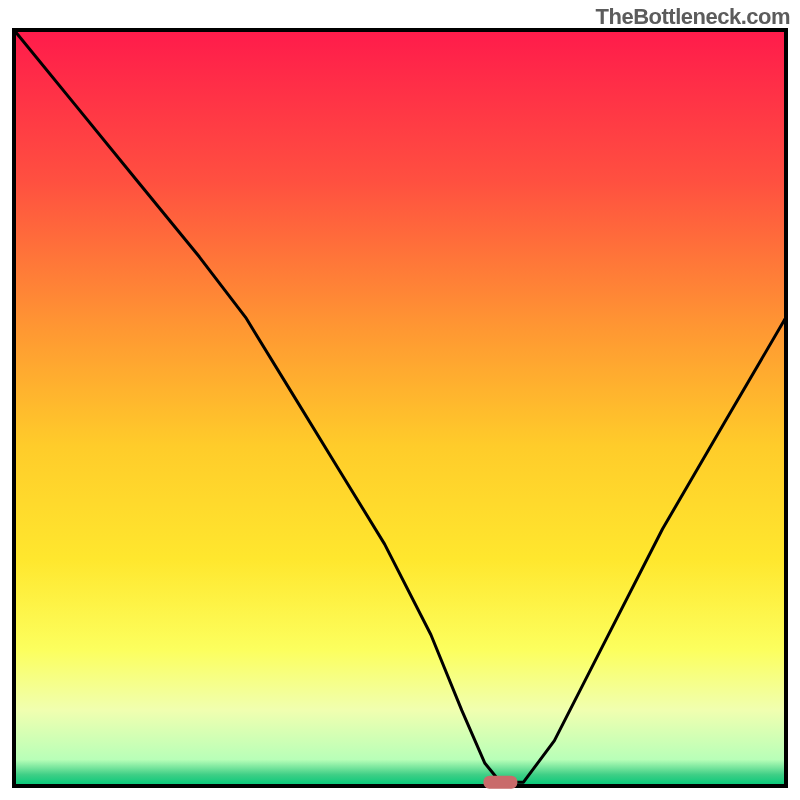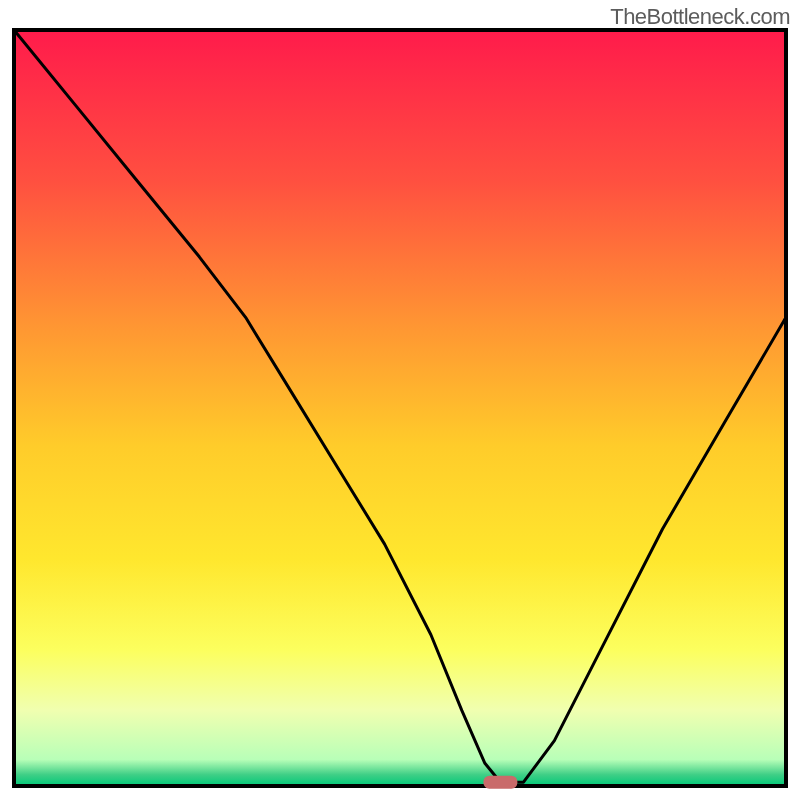"TheBottleneck.com" .watermark { font-weight: normal -> bold }
